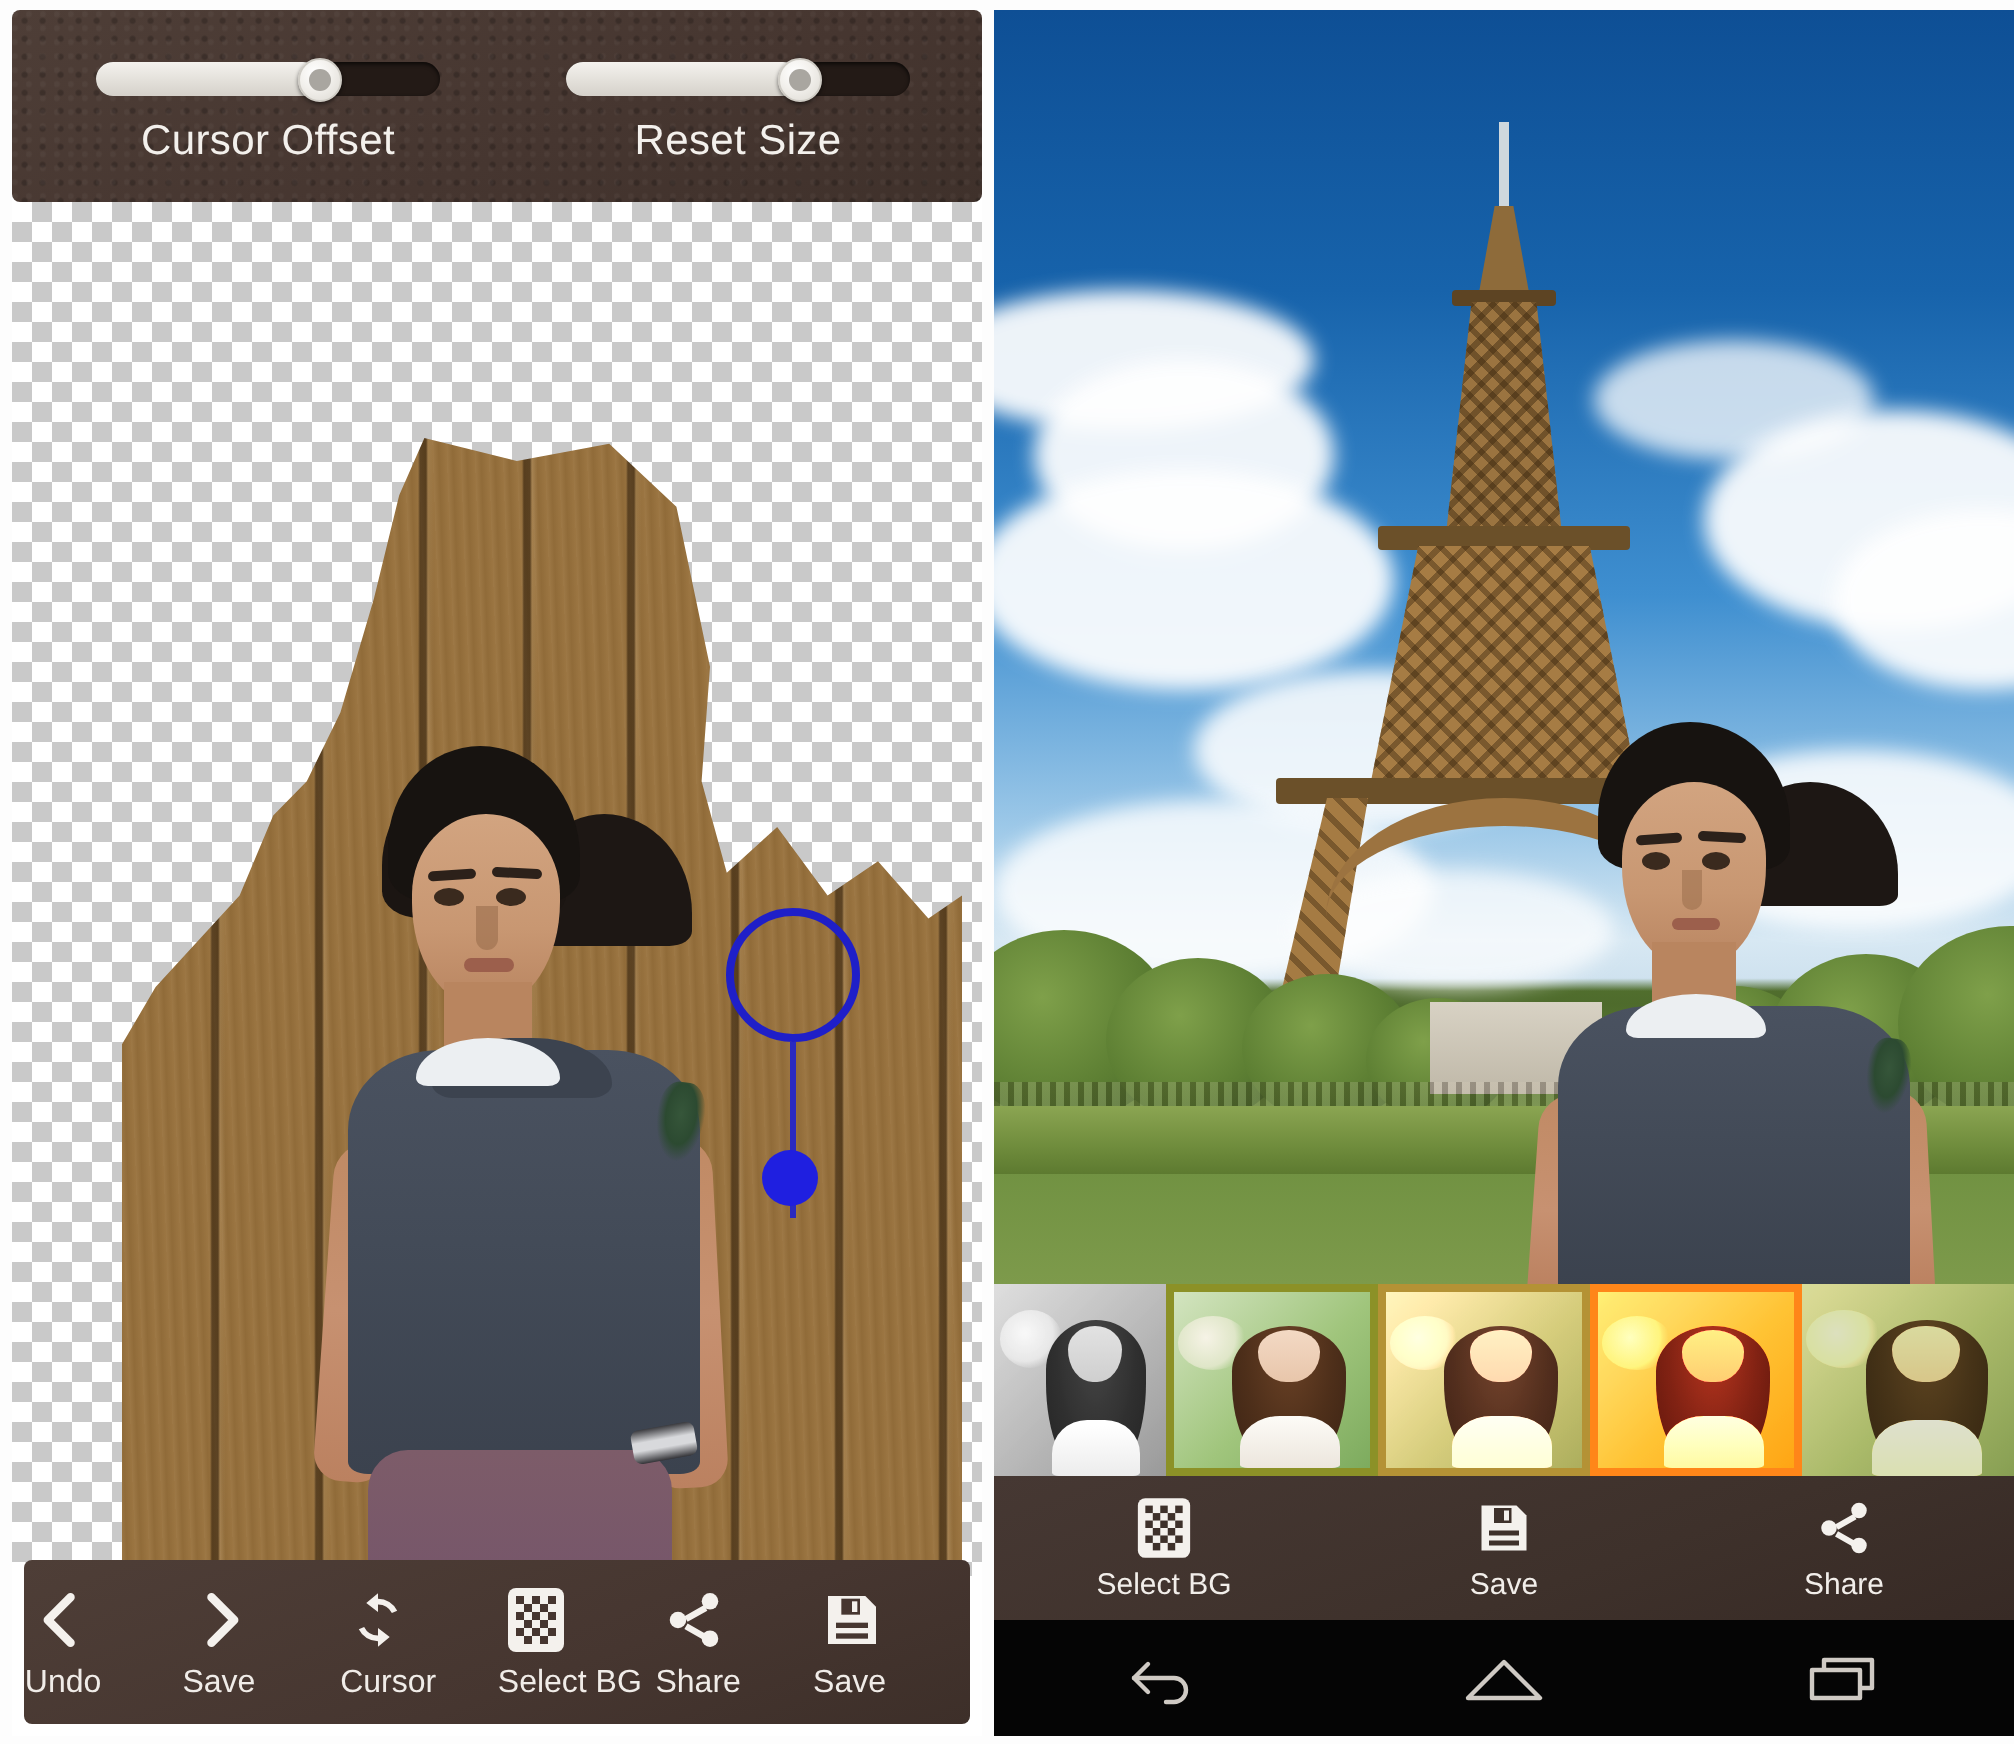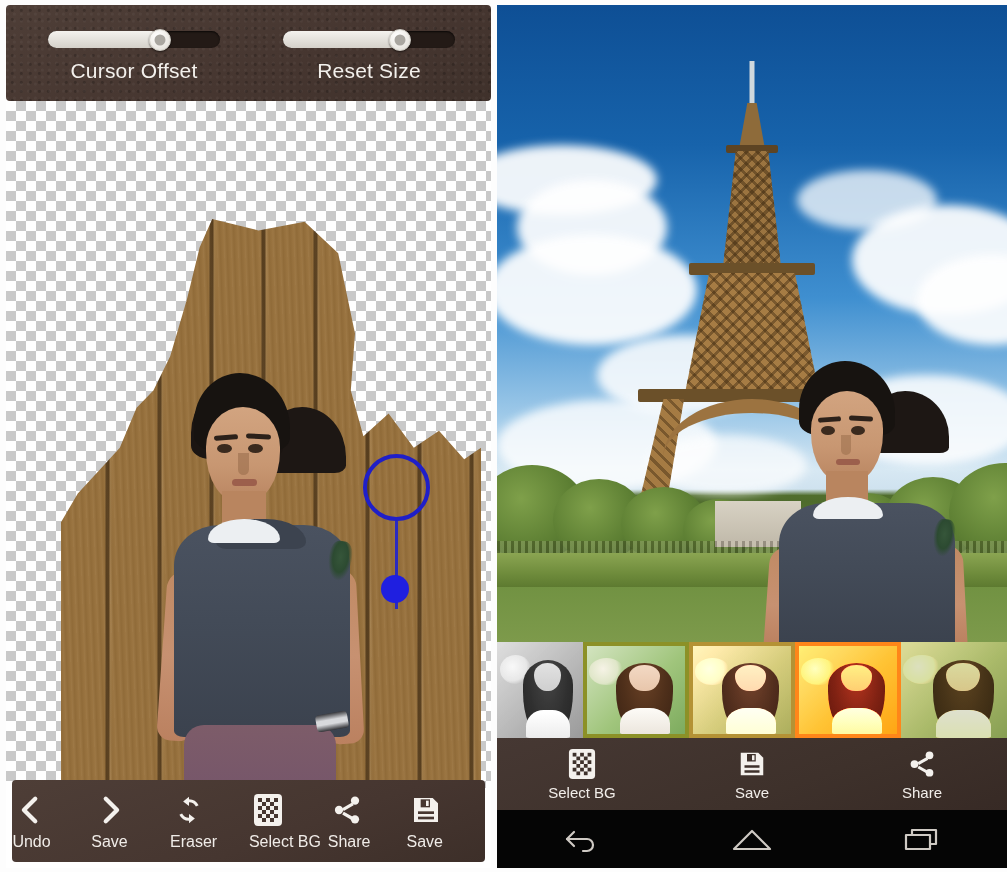"Eraser" span.tb-label { text: Eraser -> Cursor }
